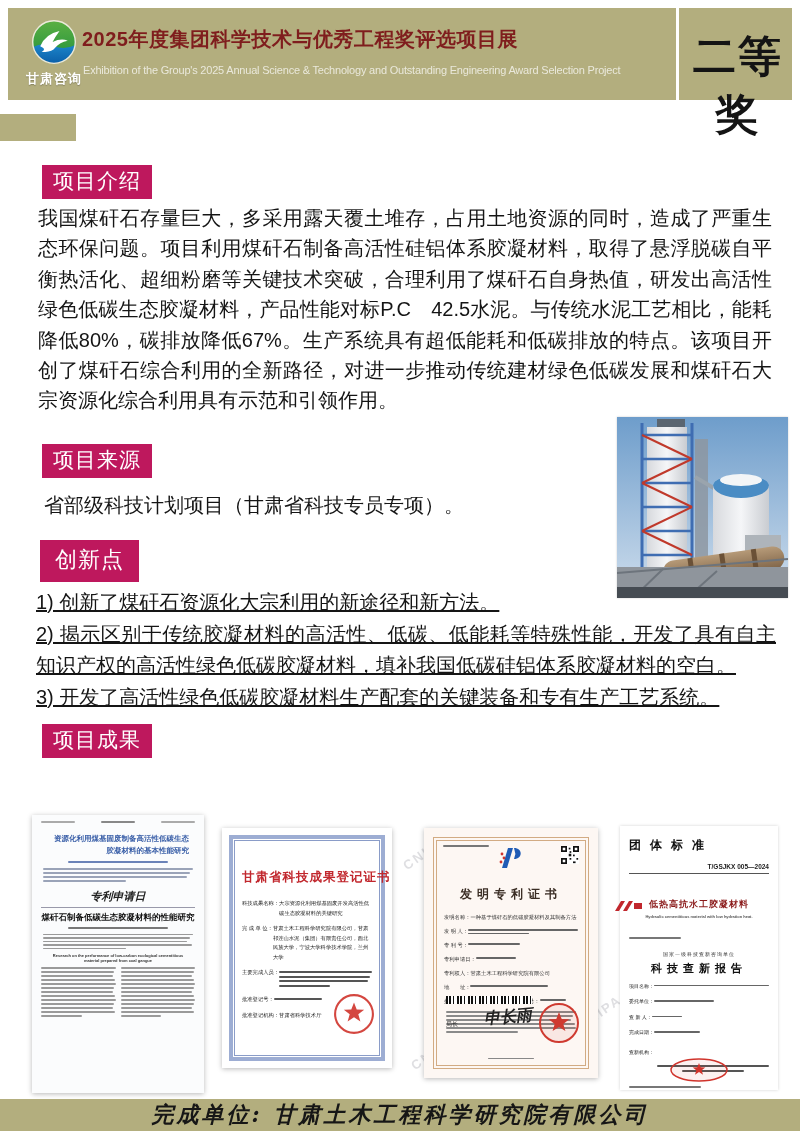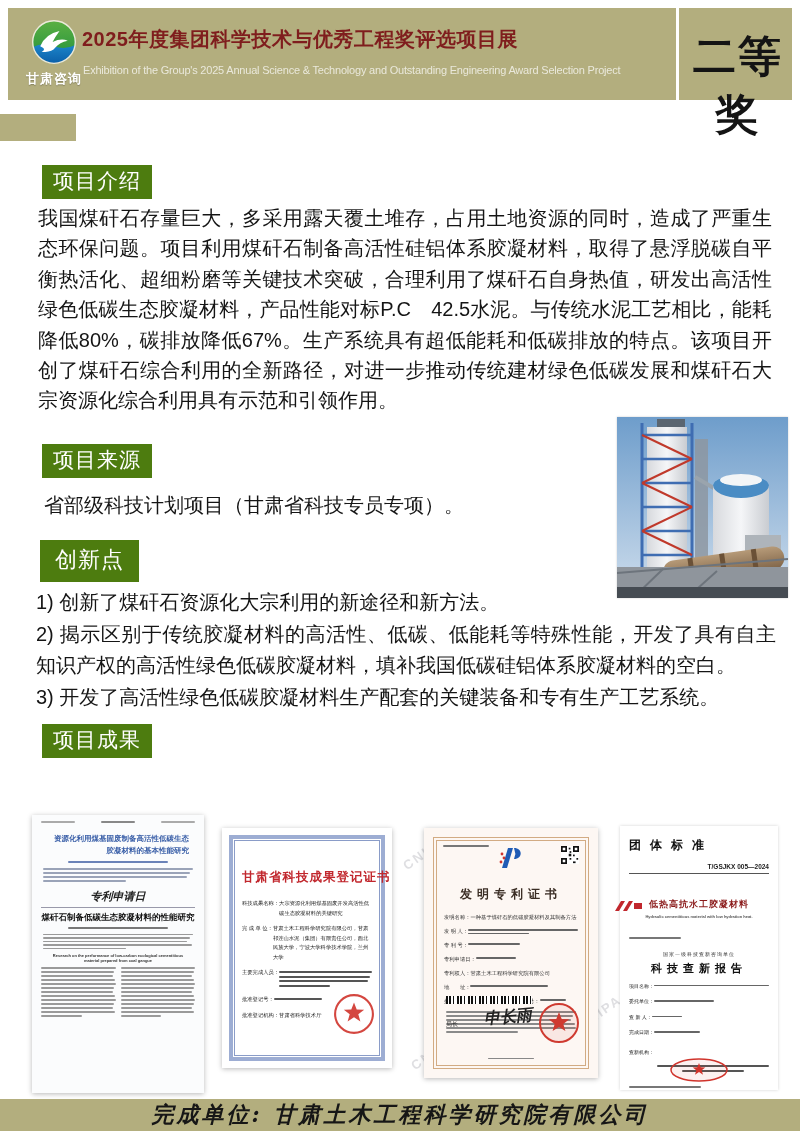"项目介绍" .slabel { background: #4d7c0f -> #be185d }
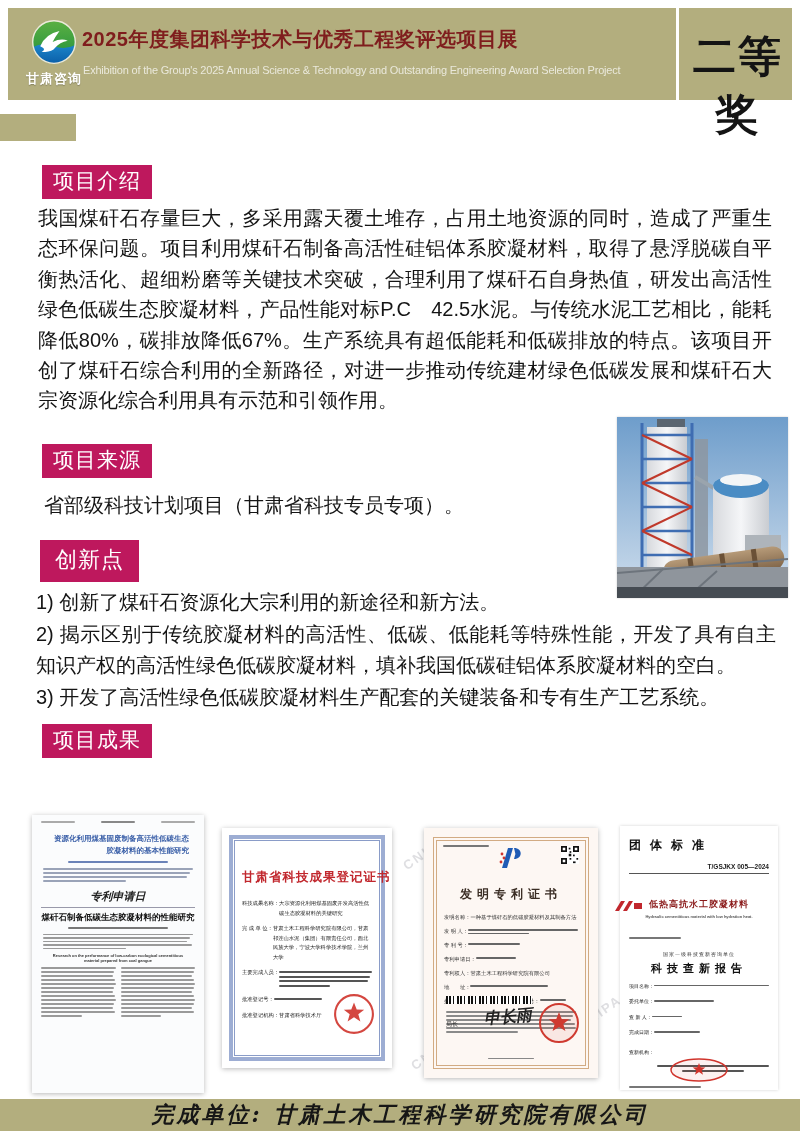"1) 创新了煤矸石资源化大宗利用的新途径和新方法。" .innov { text-decoration: none -> underline }
